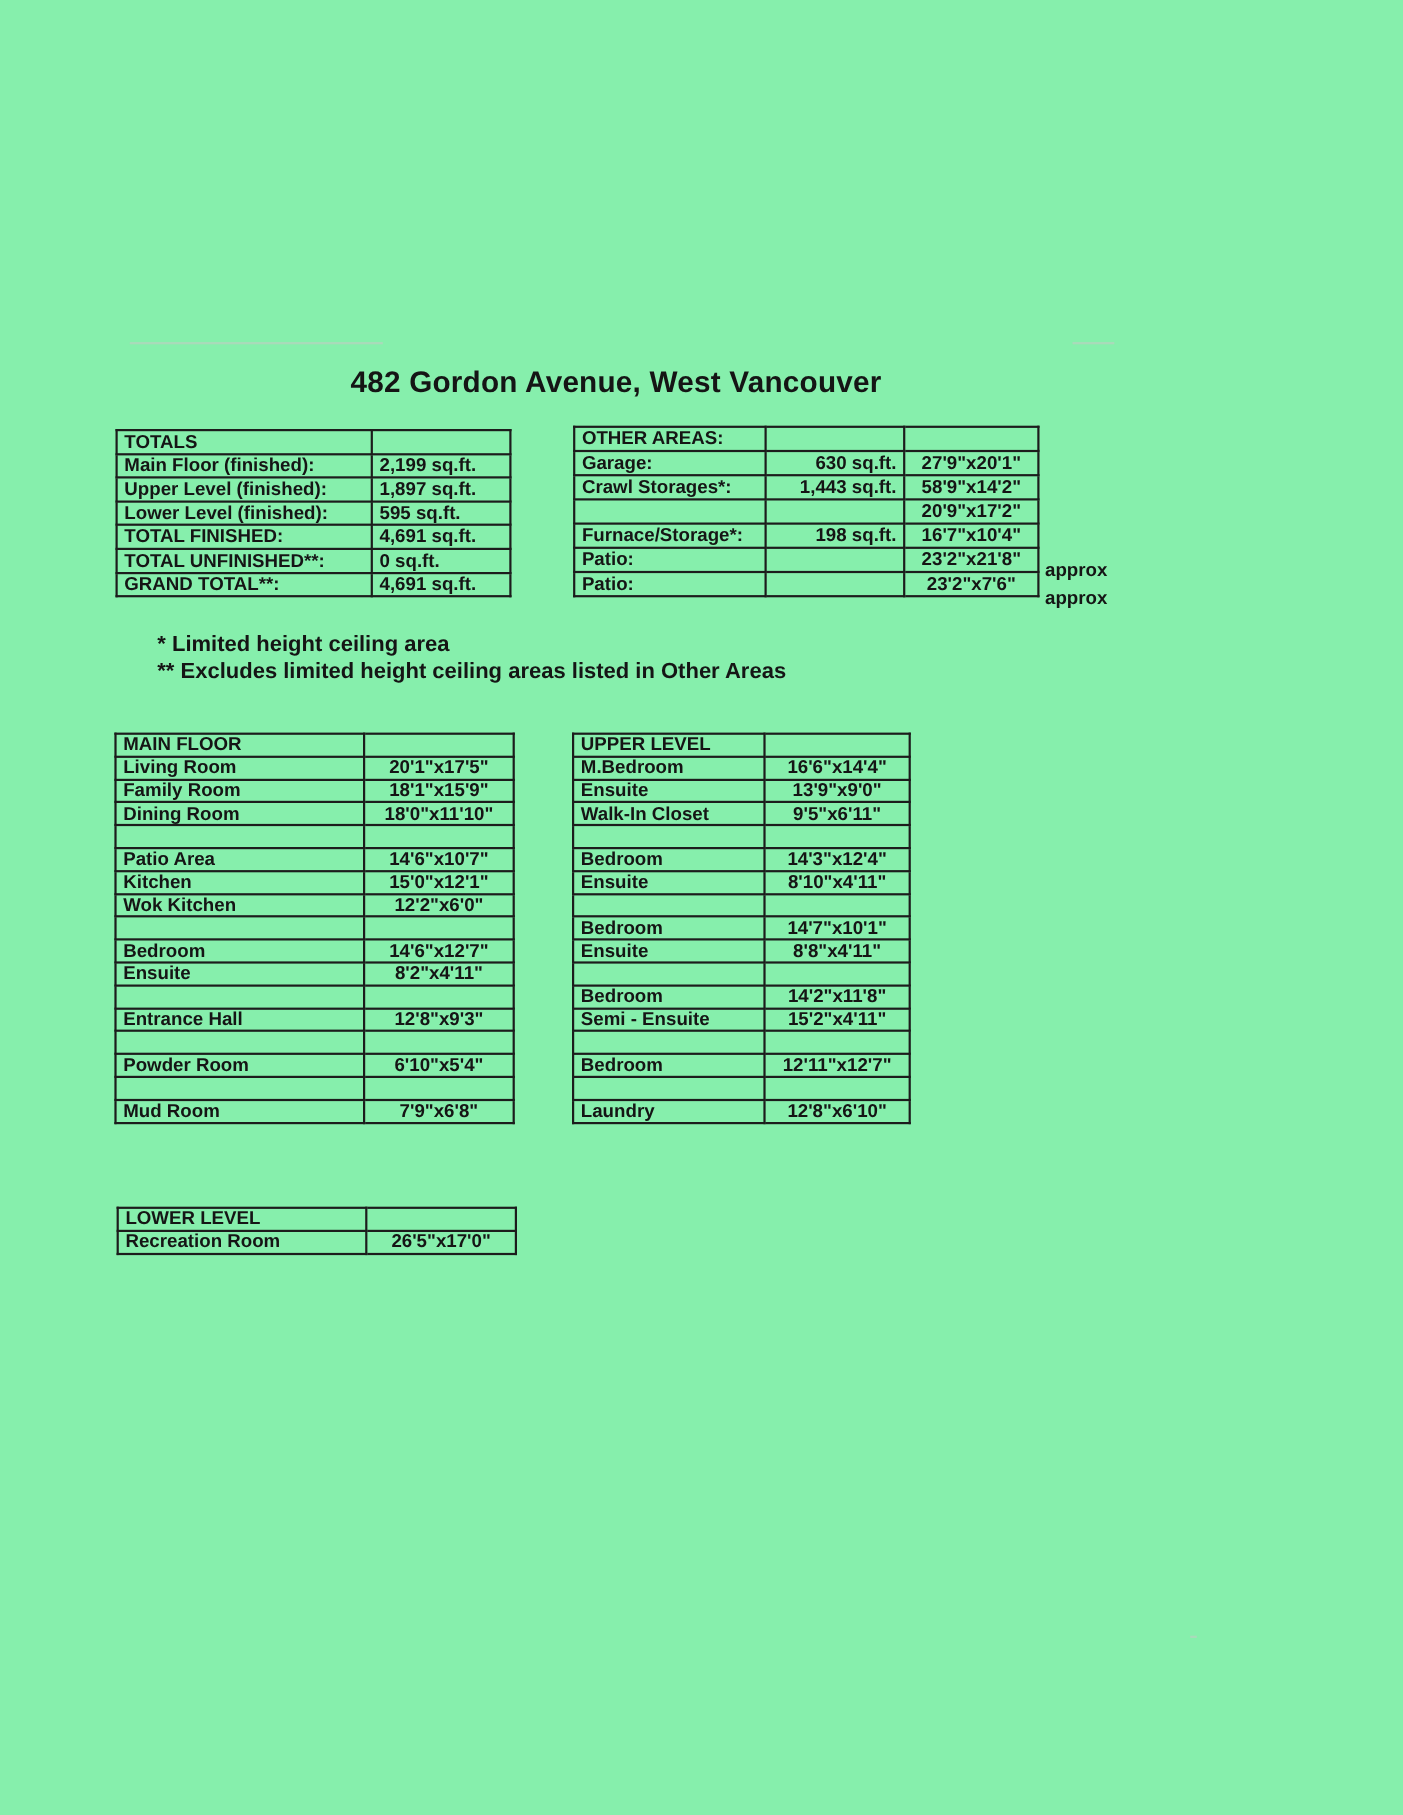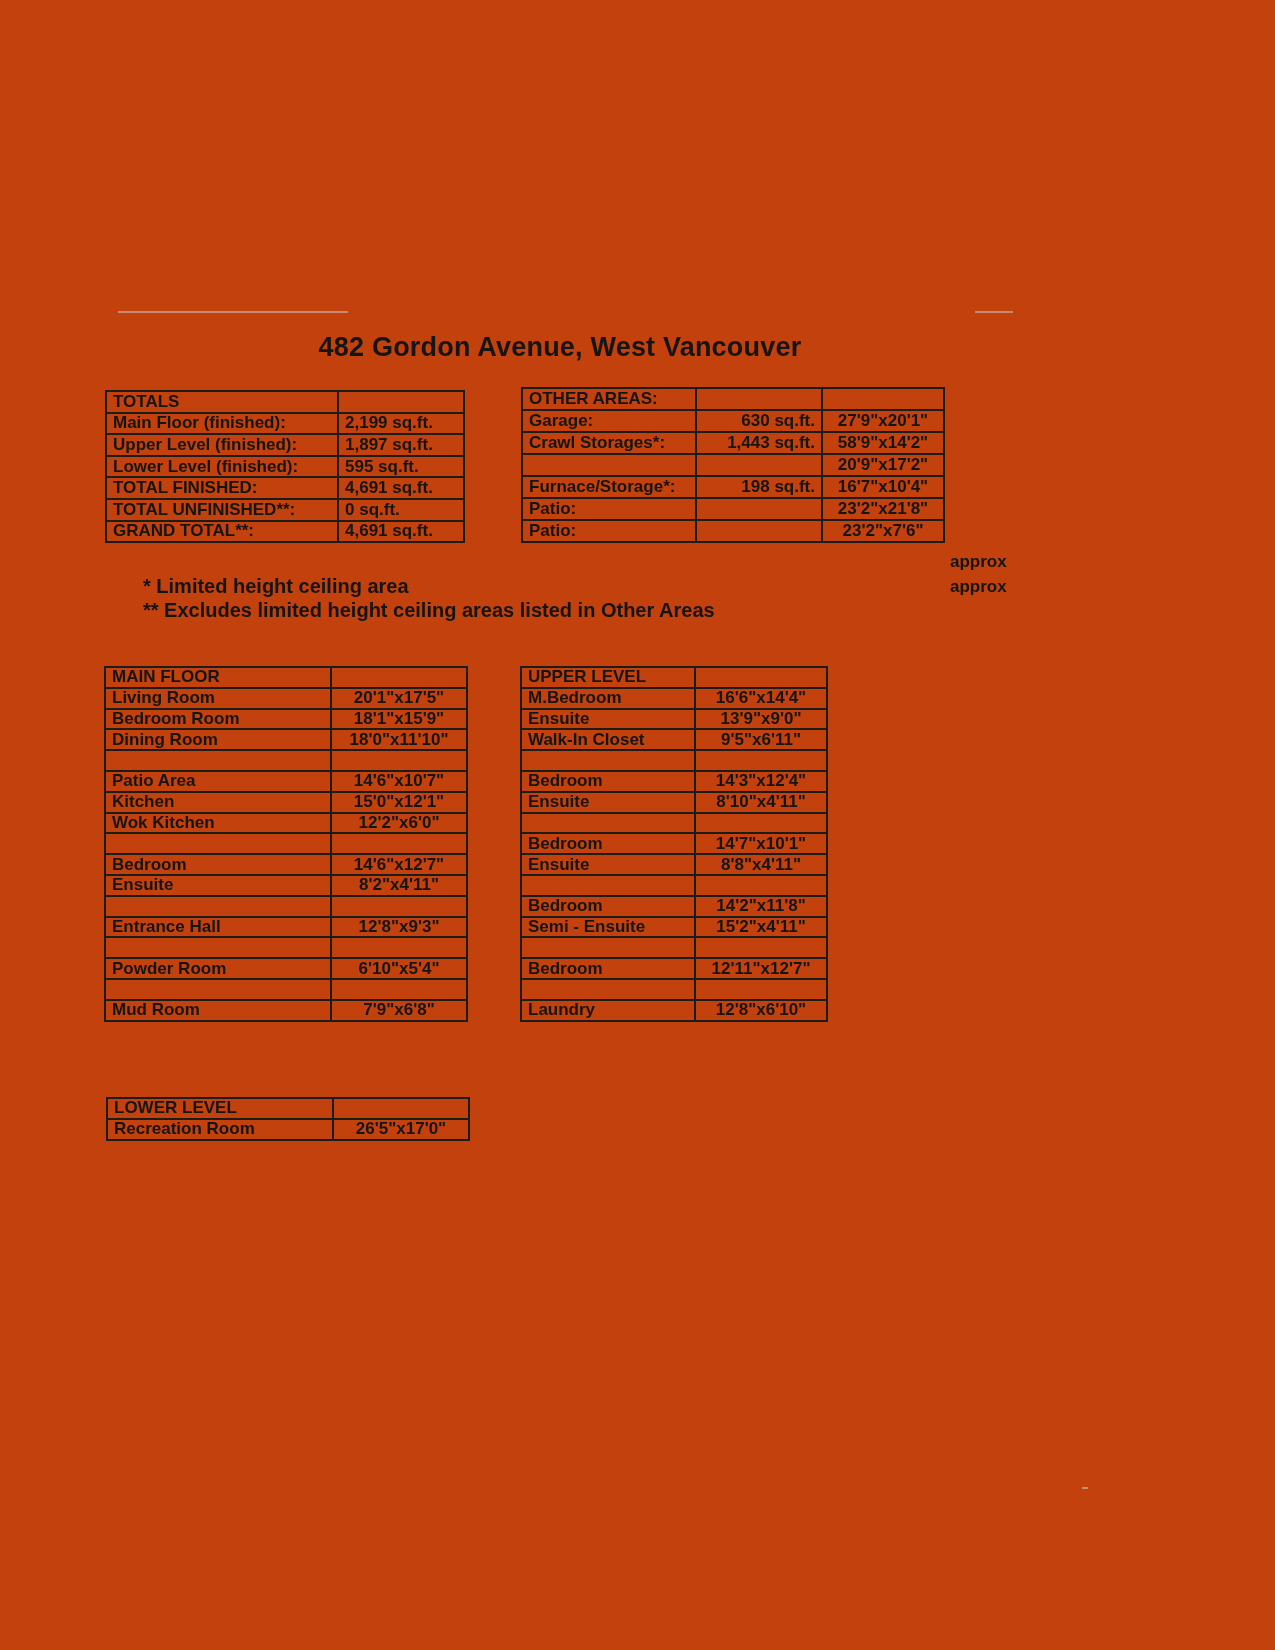"482 Gordon Avenue, West Vancouver" .page { background: #c2410c -> #86efac }
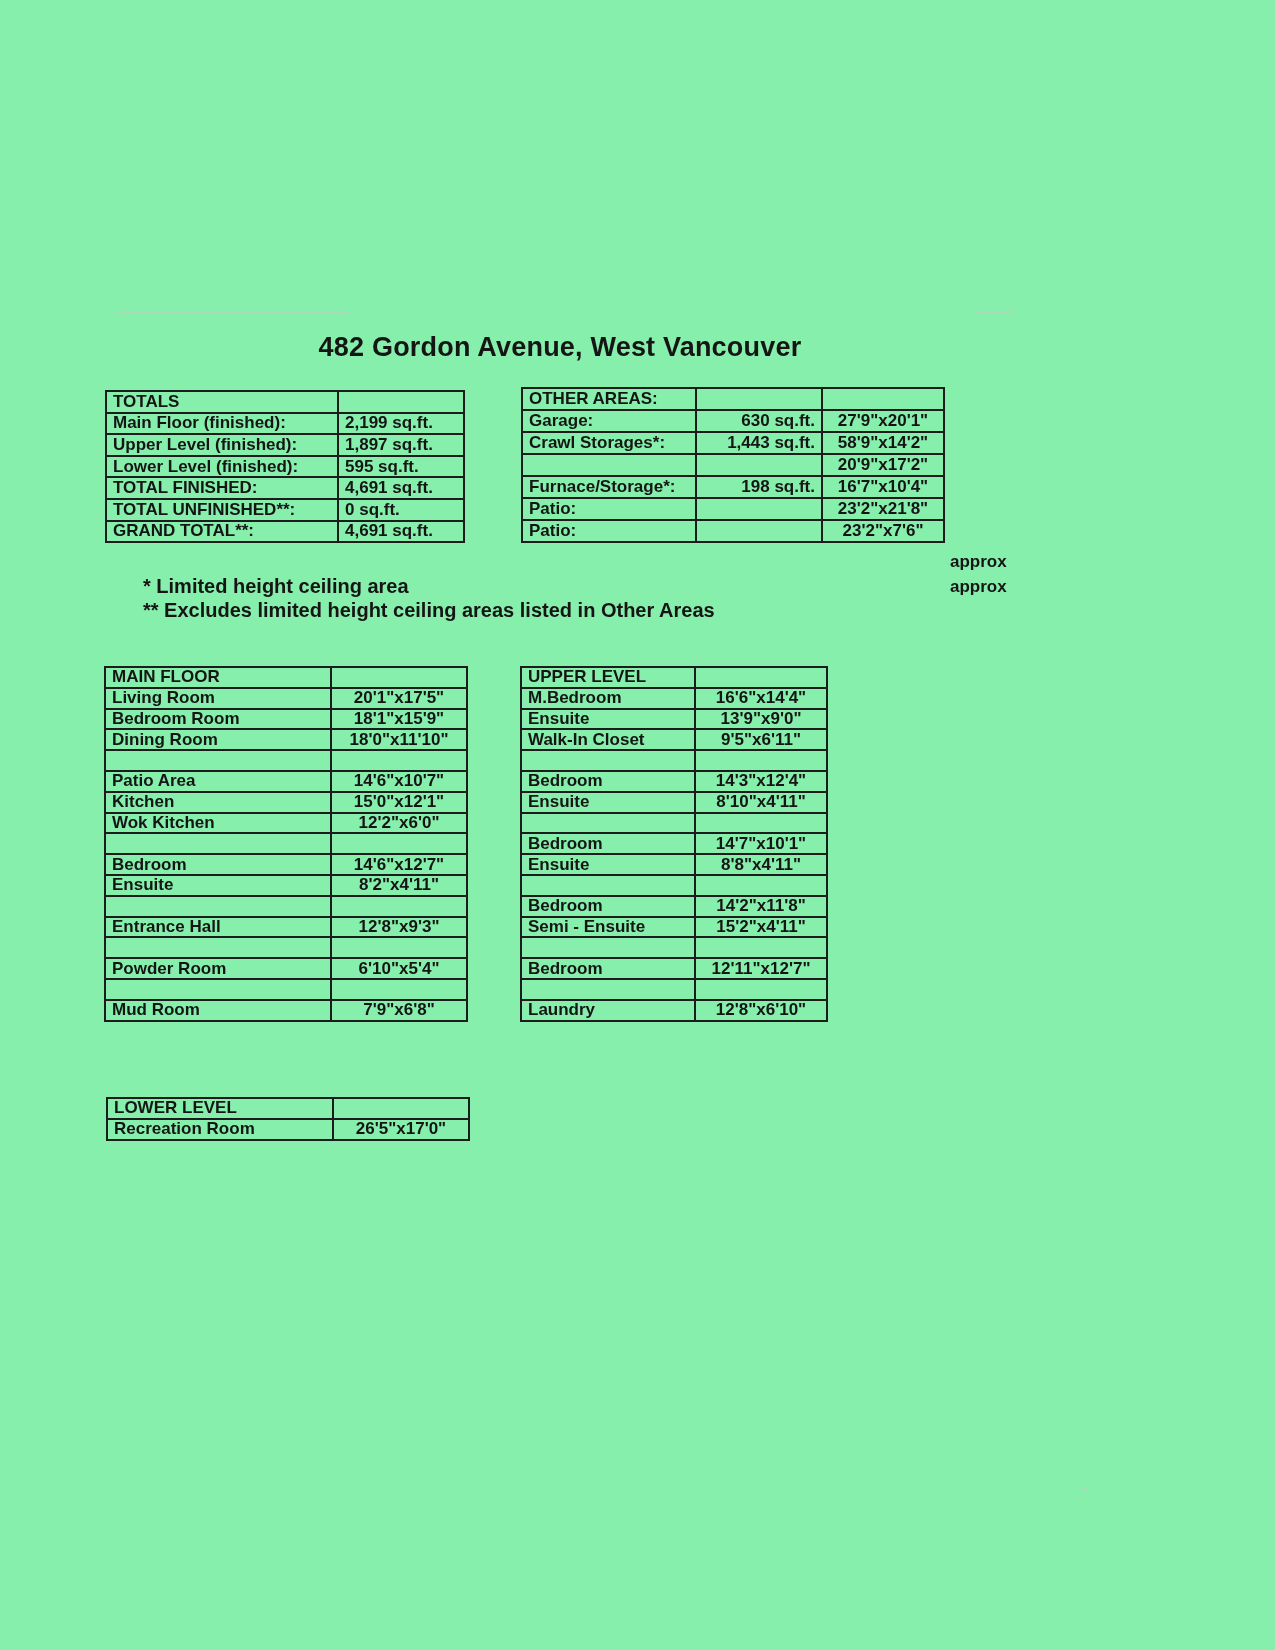"approx" .approx-note { margin-top: 43px -> none }
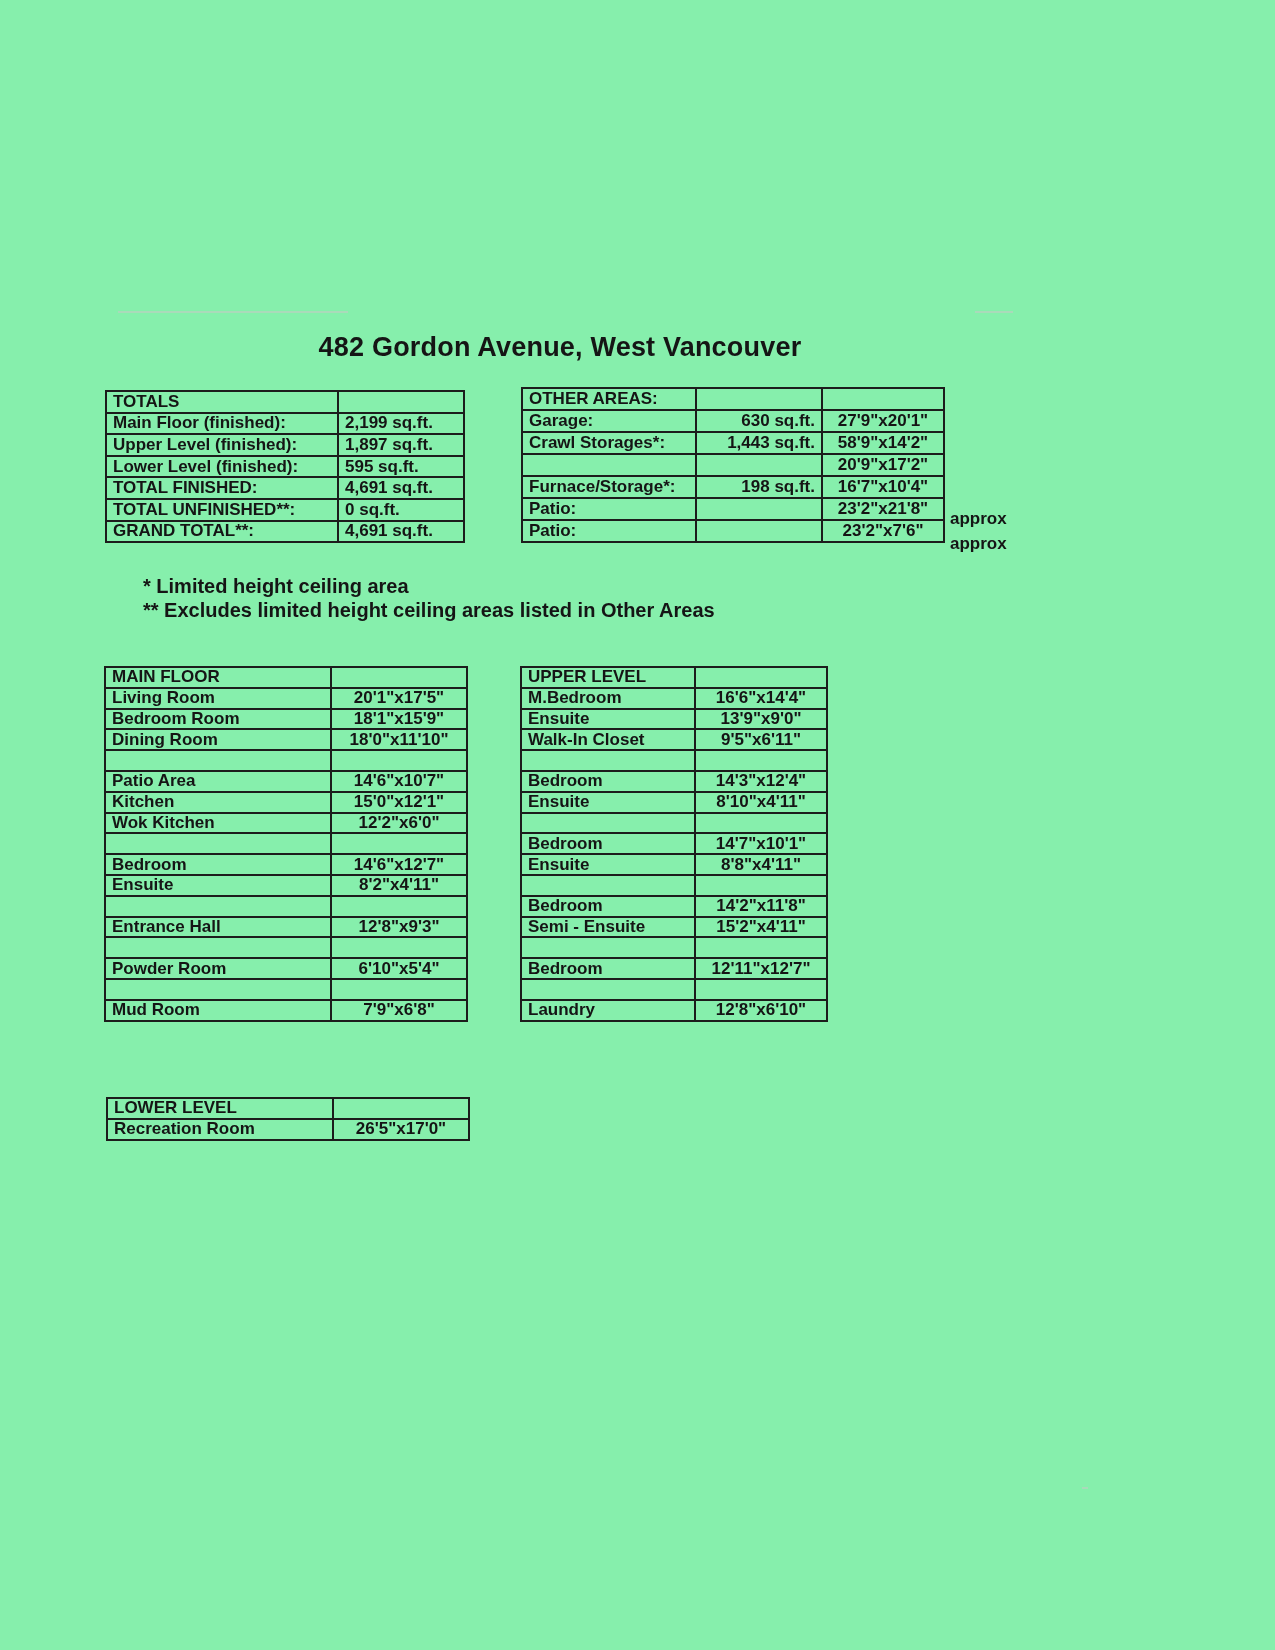"Bedroom Room" td.c-lbl { text: Bedroom -> Family }
